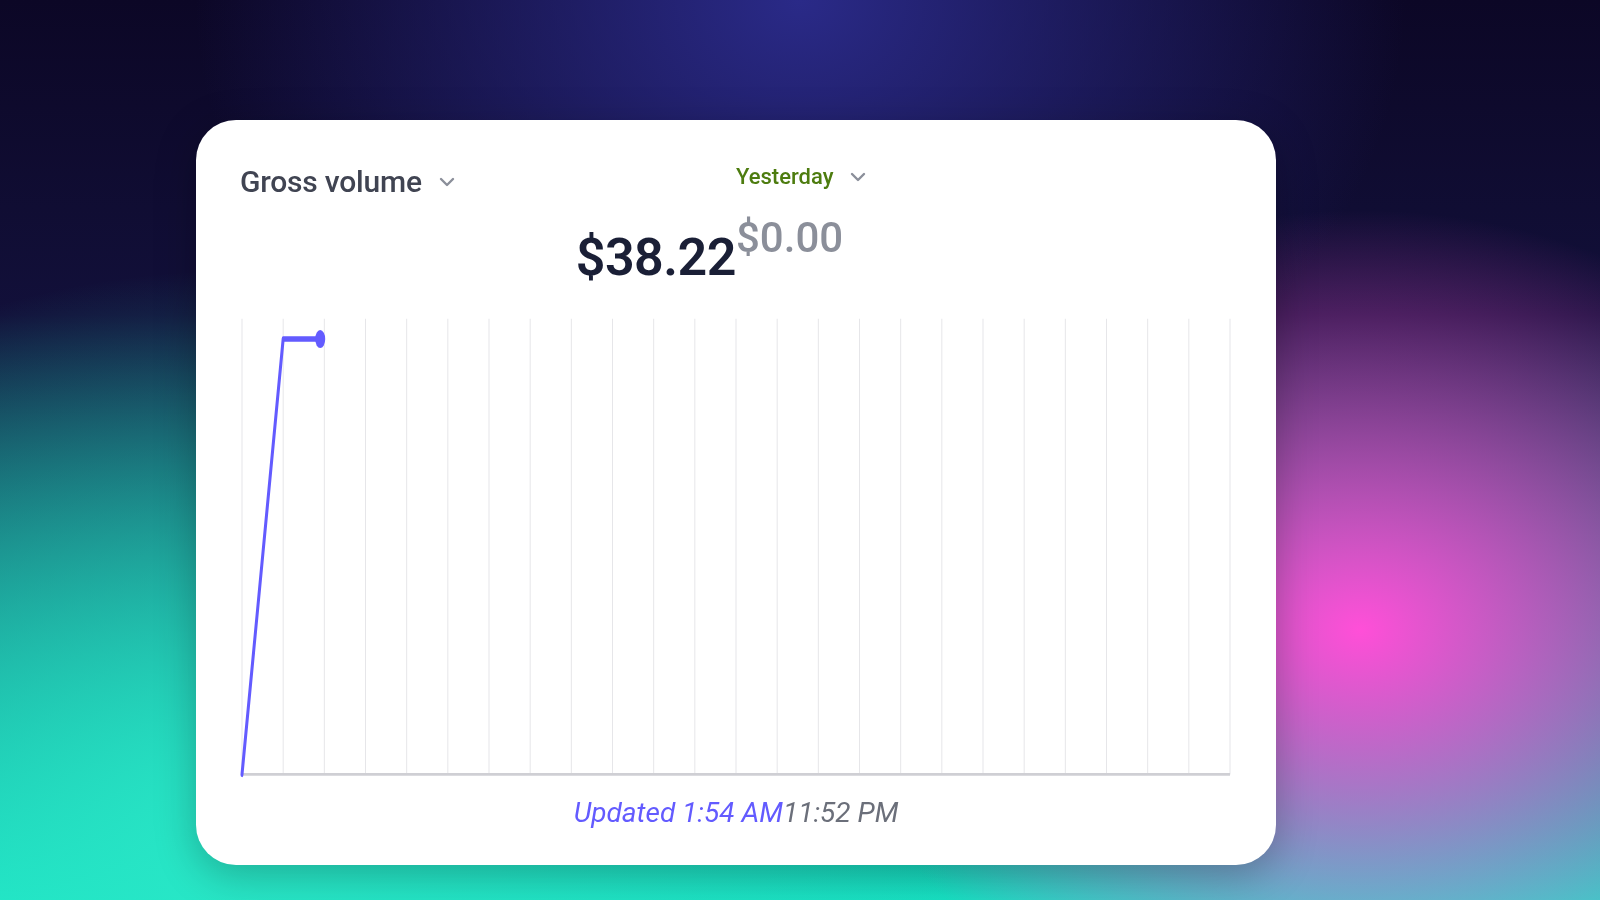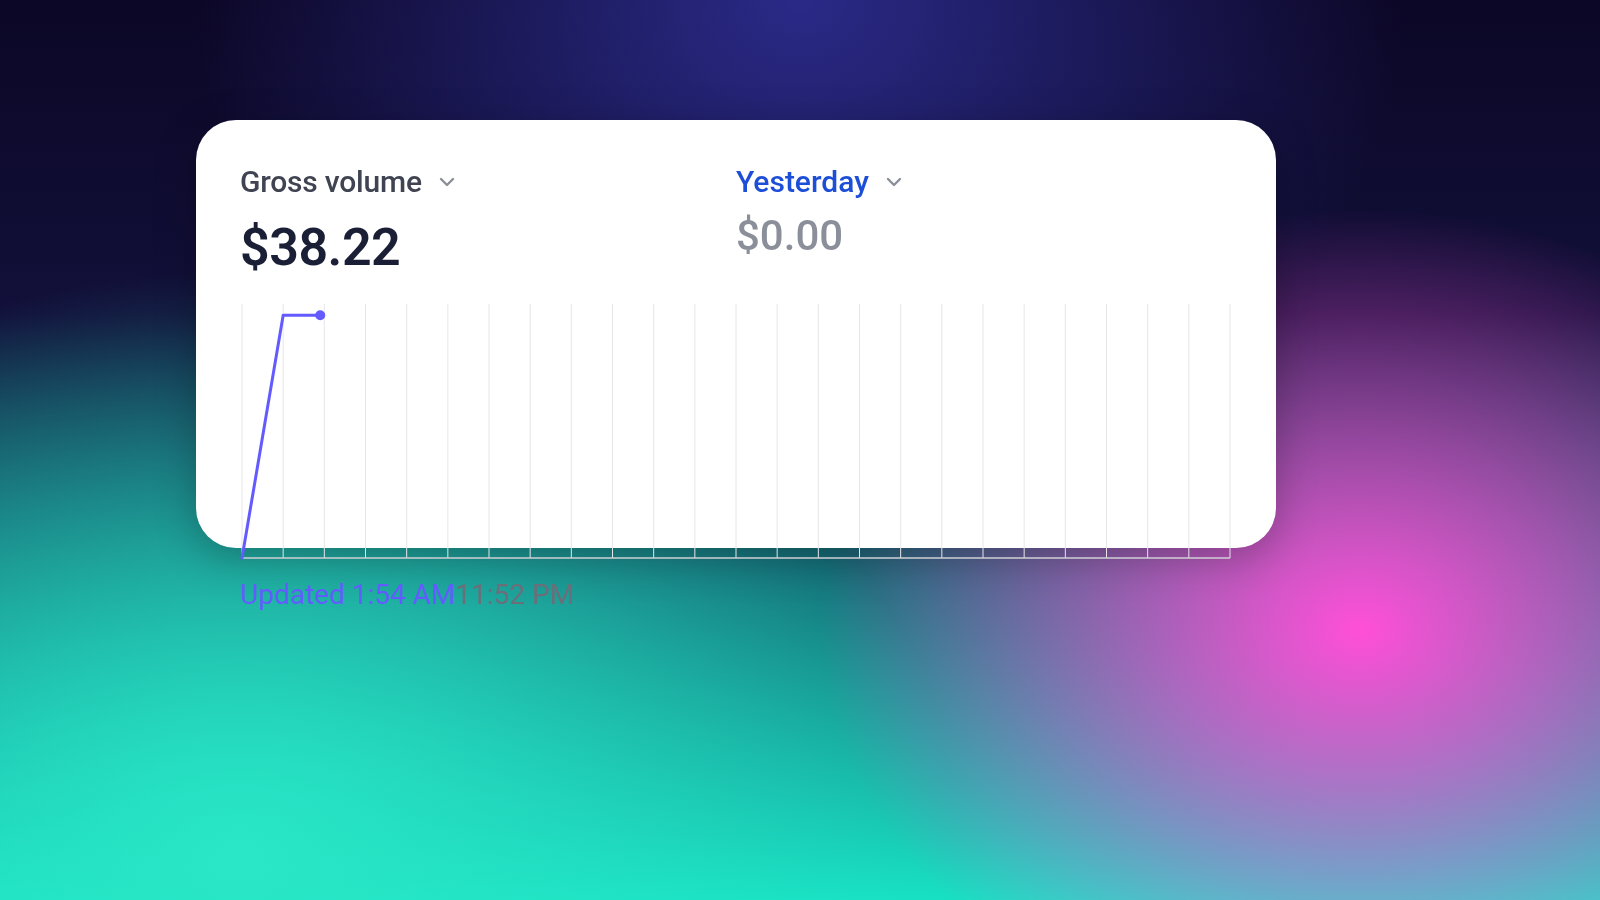"Gross volume" .card { height: 428px -> 745px }
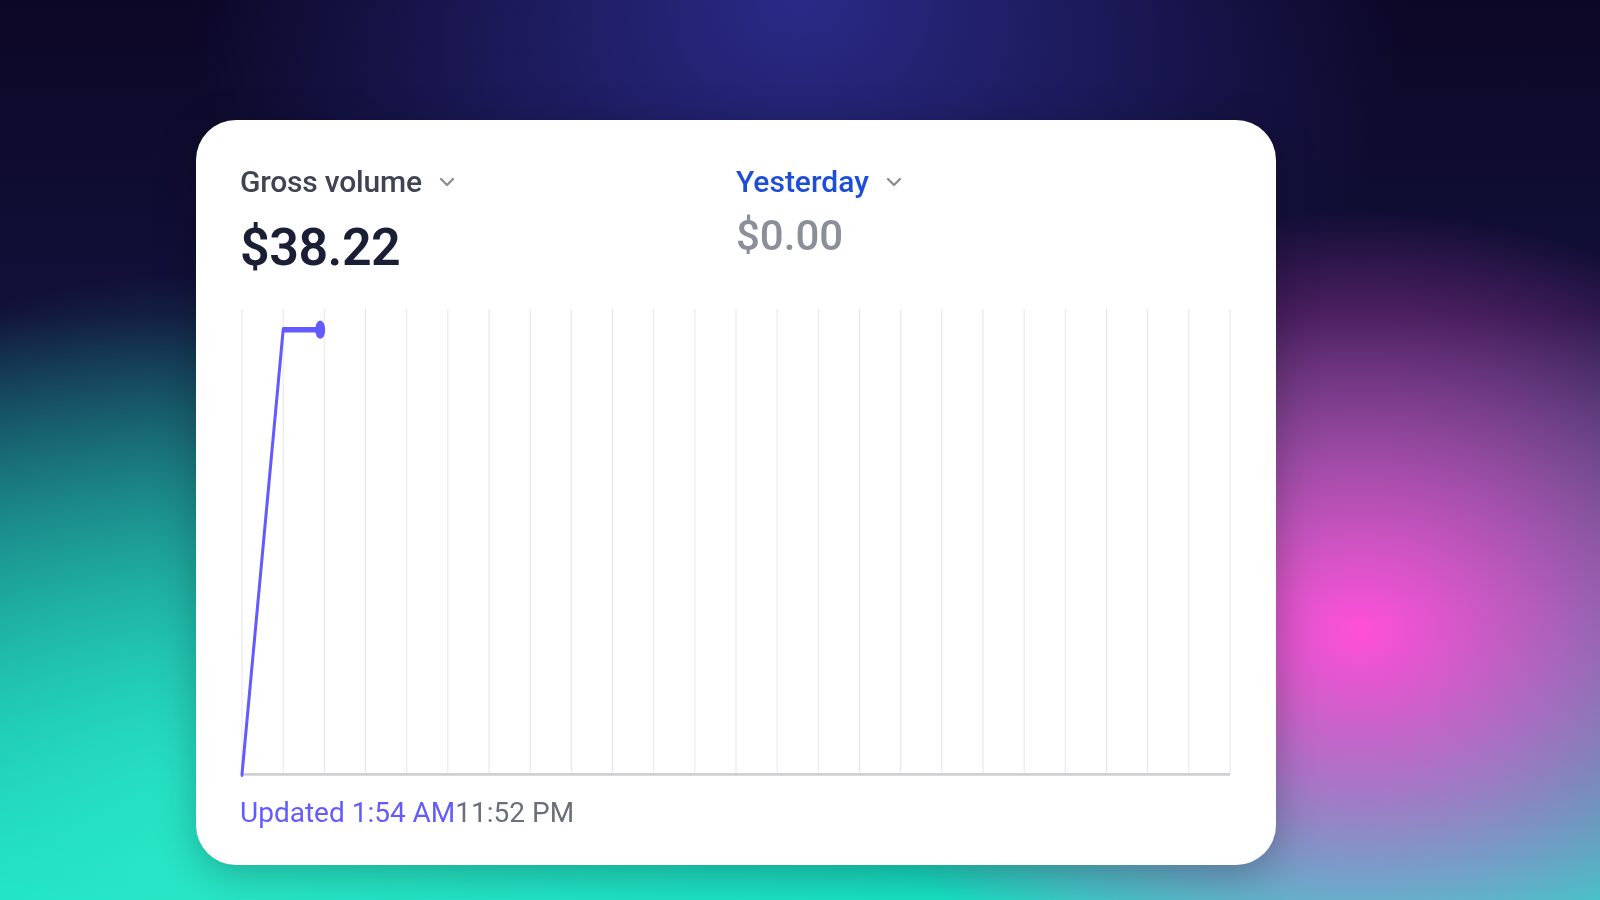"Yesterday" .compare-label { color: #1d4ed8 -> #4d7c0f; font-size: 30px -> 22px }
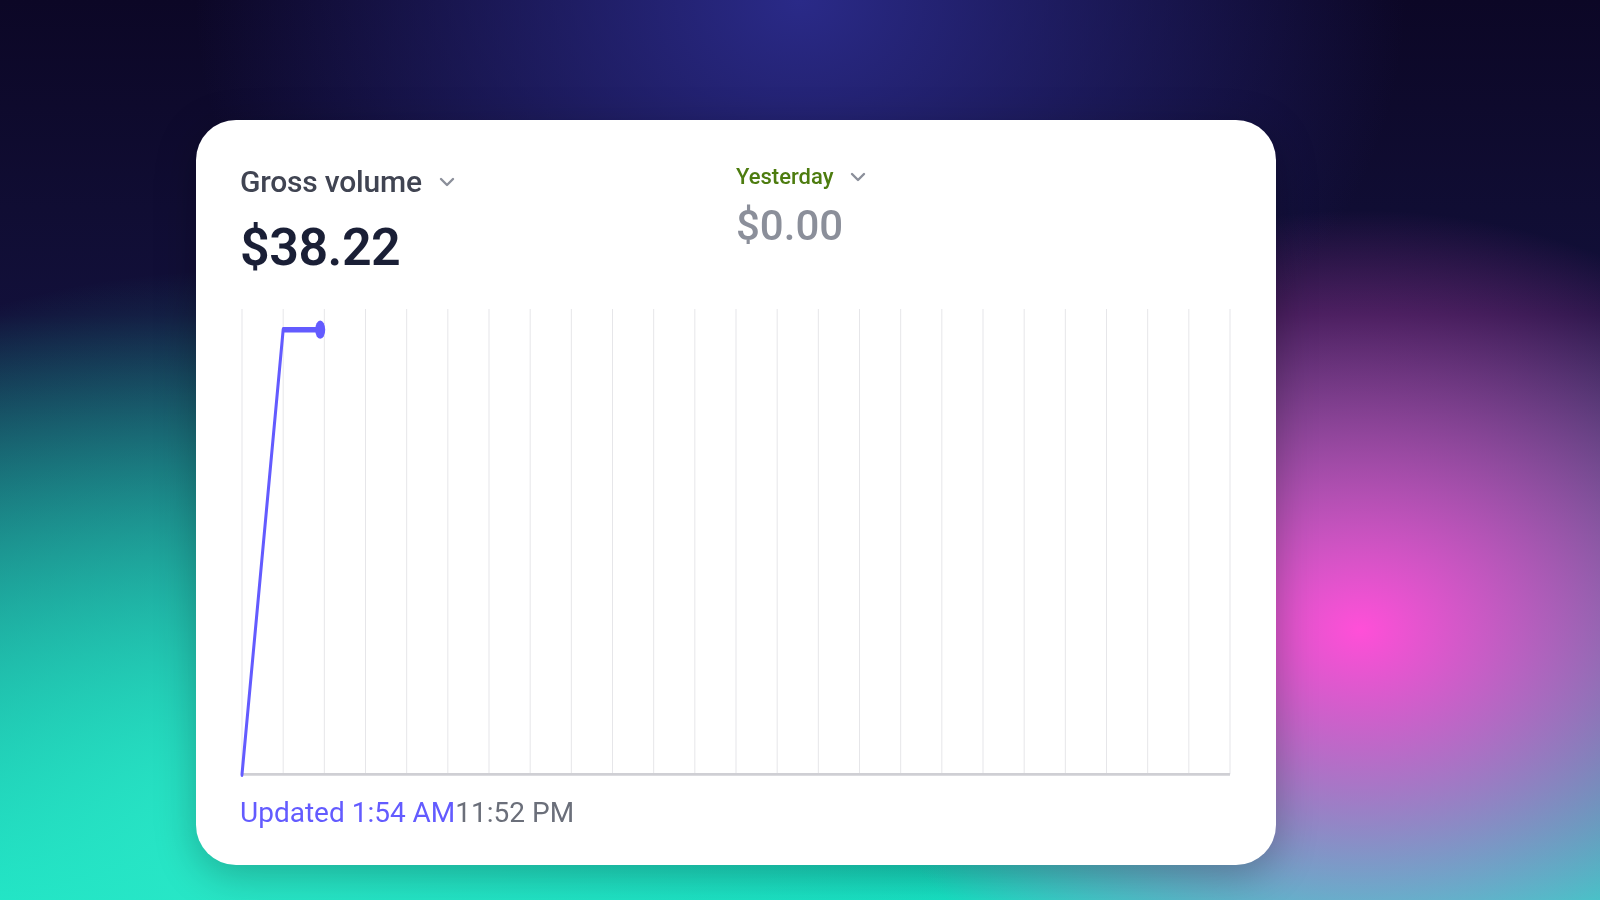"$38.22" .big-value { margin-top: 18px -> 28px; text-align: none -> right }
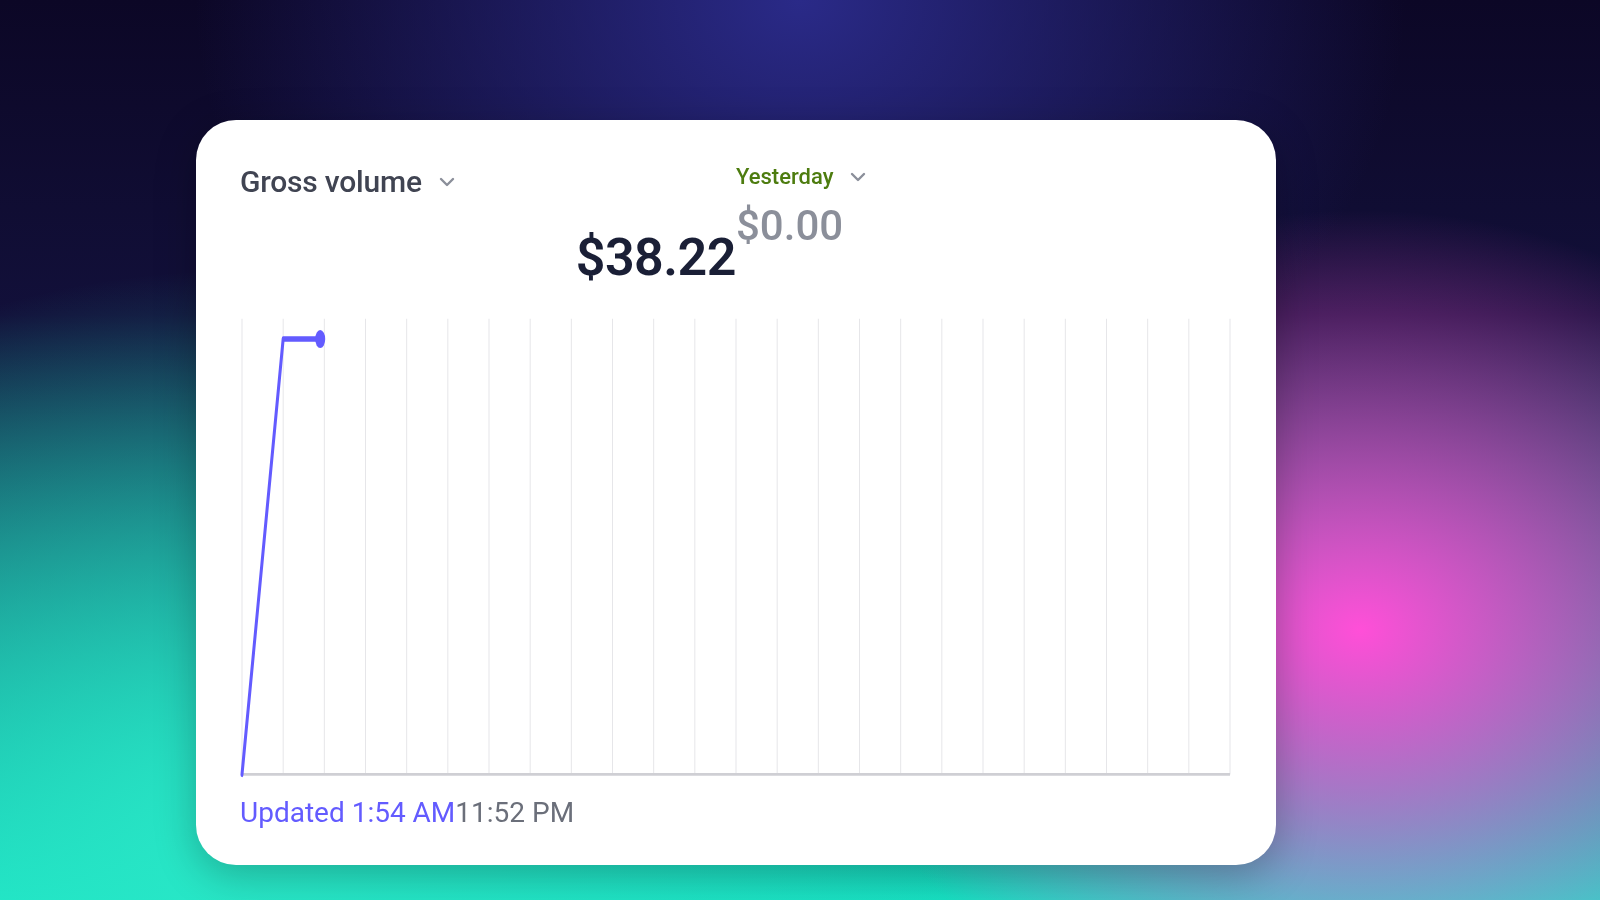"$0.00" .compare-value { margin-top: 12px -> 24px }
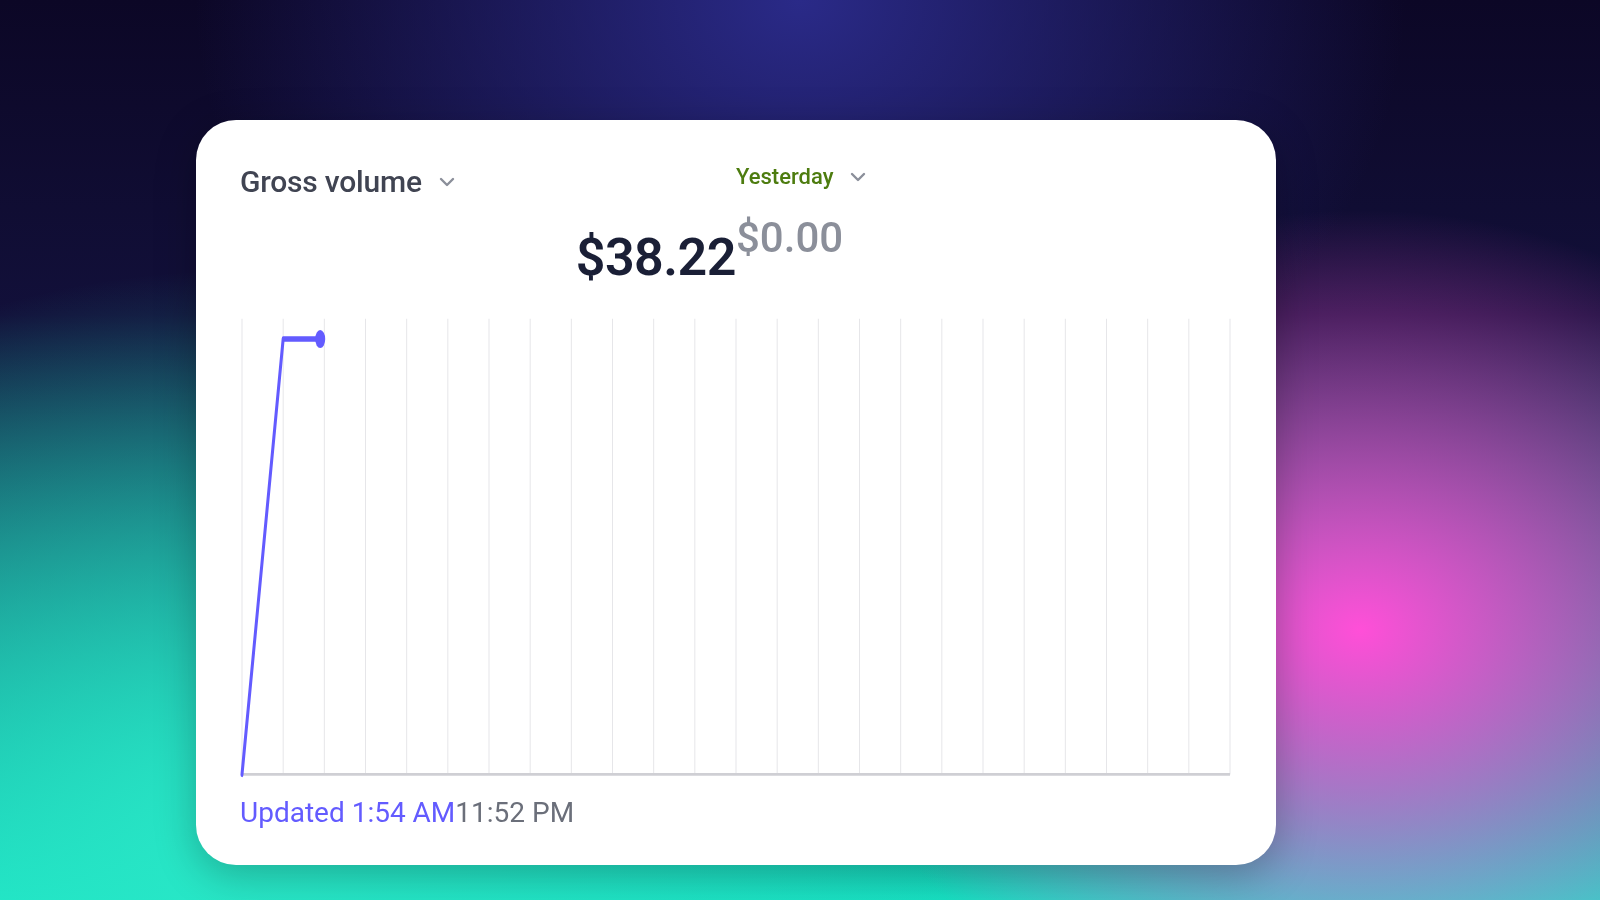"Updated 1:54 AM" .footer-row { font-style: none -> italic; justify-content: flex-start -> center }
